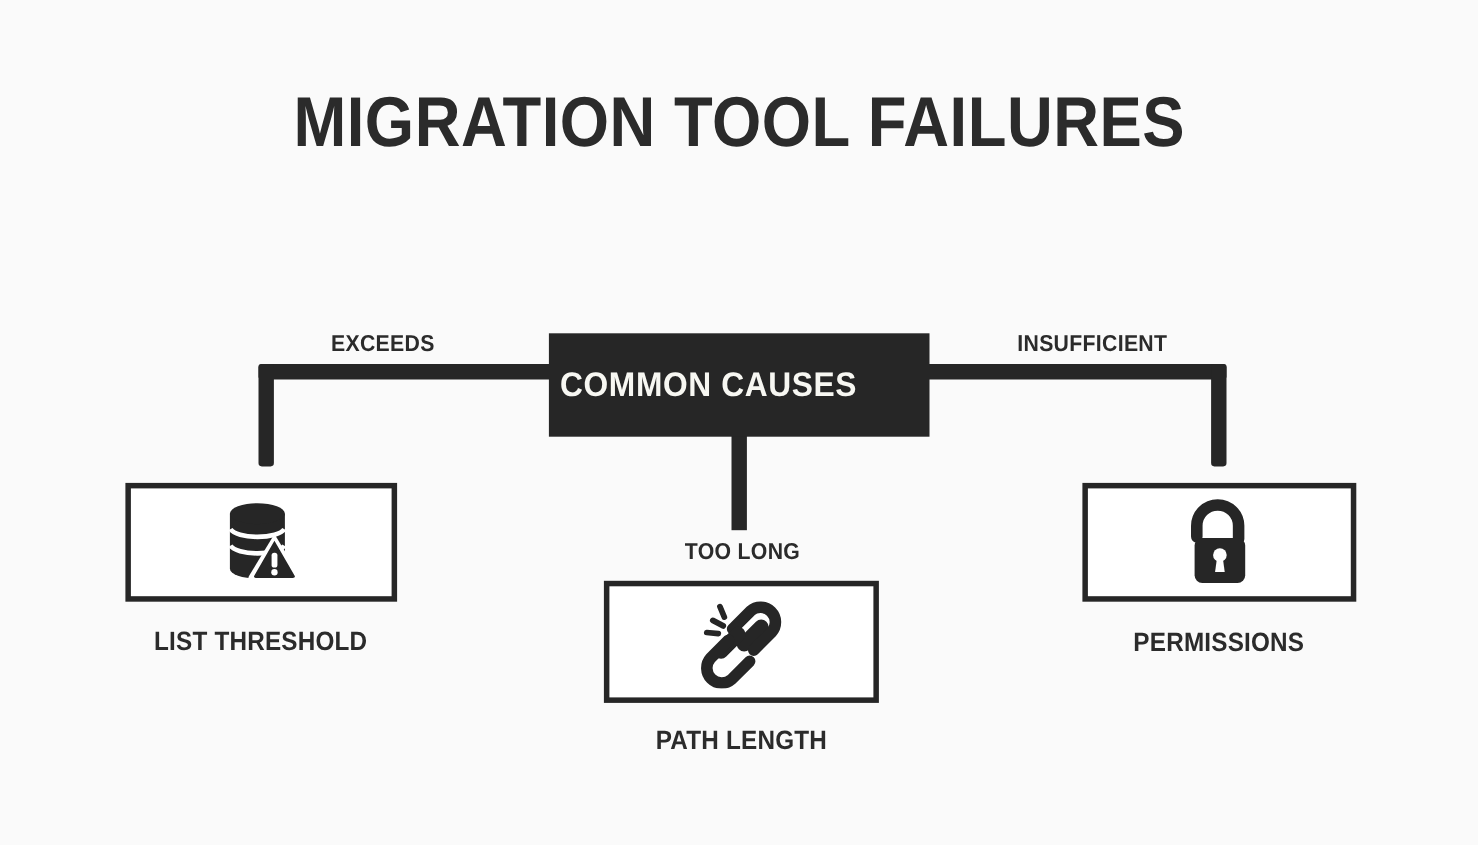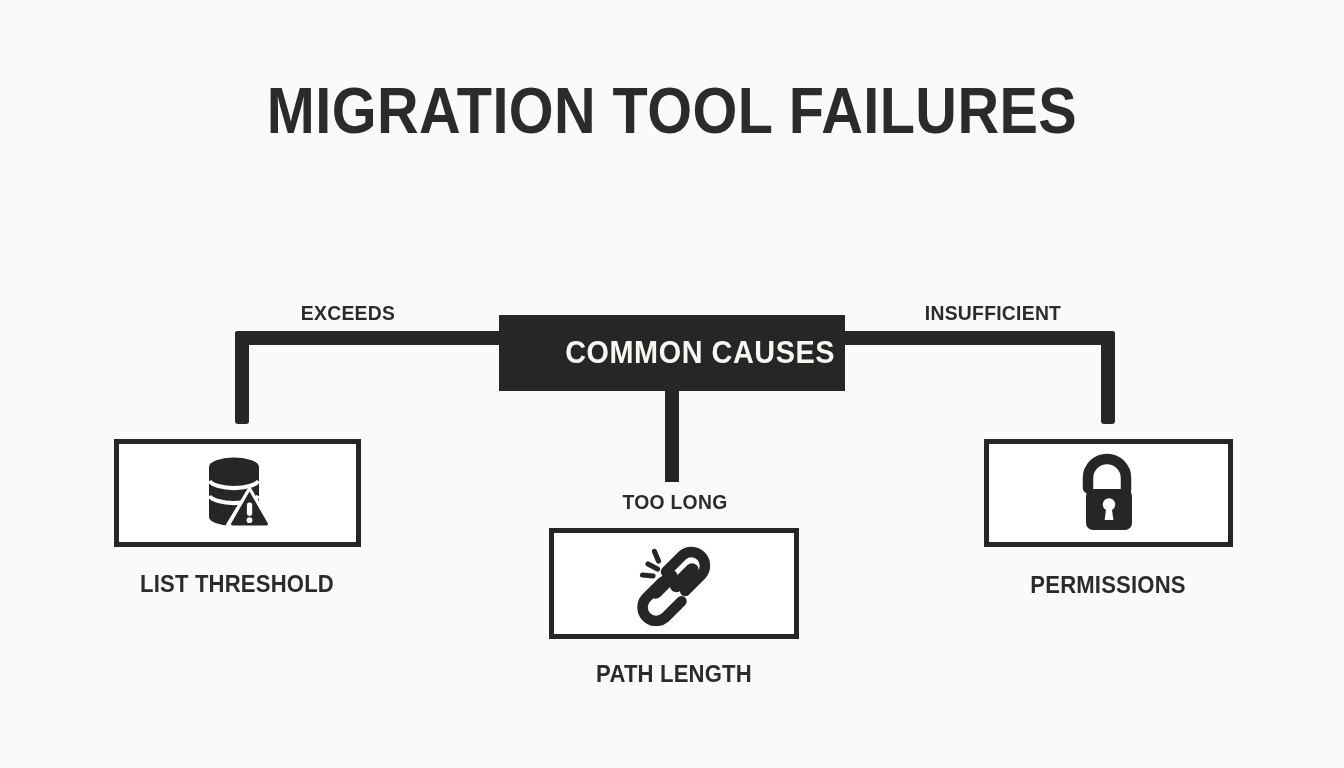"COMMON CAUSES" .hub { height: 76px -> 94px; justify-content: flex-end -> flex-start; margin-top: 12px -> none }
